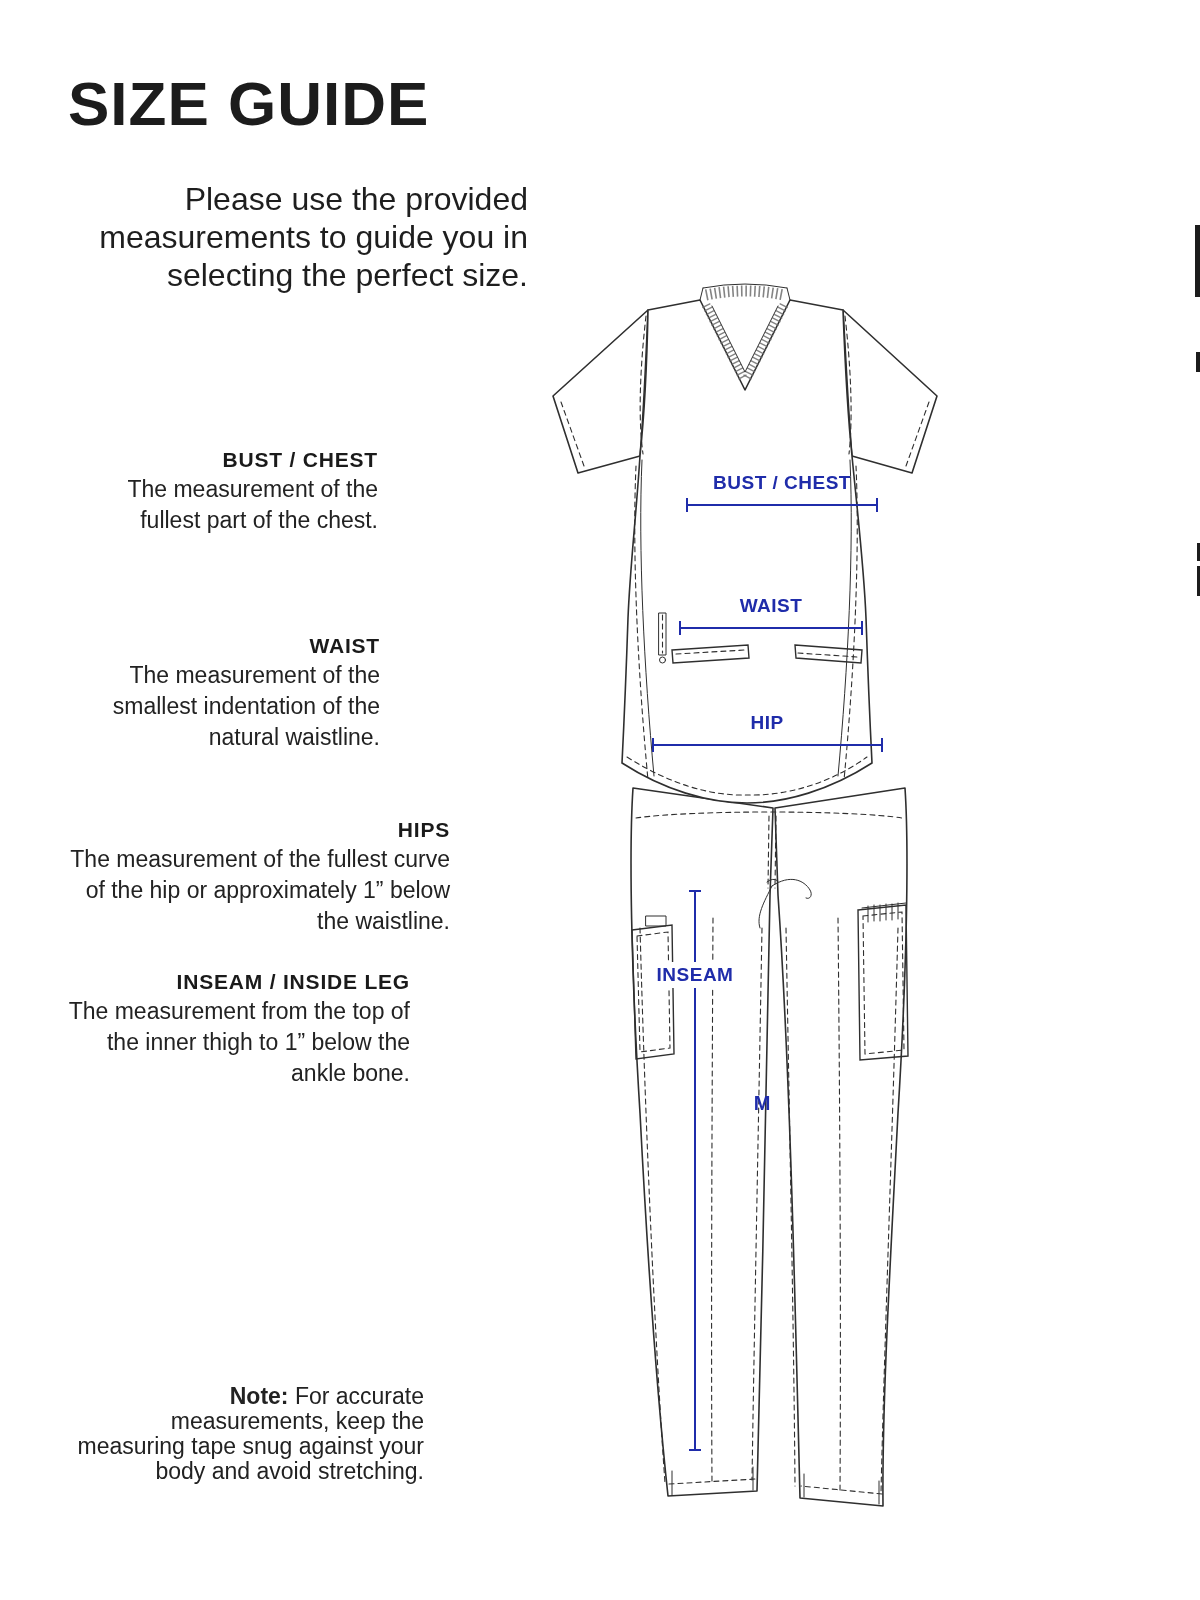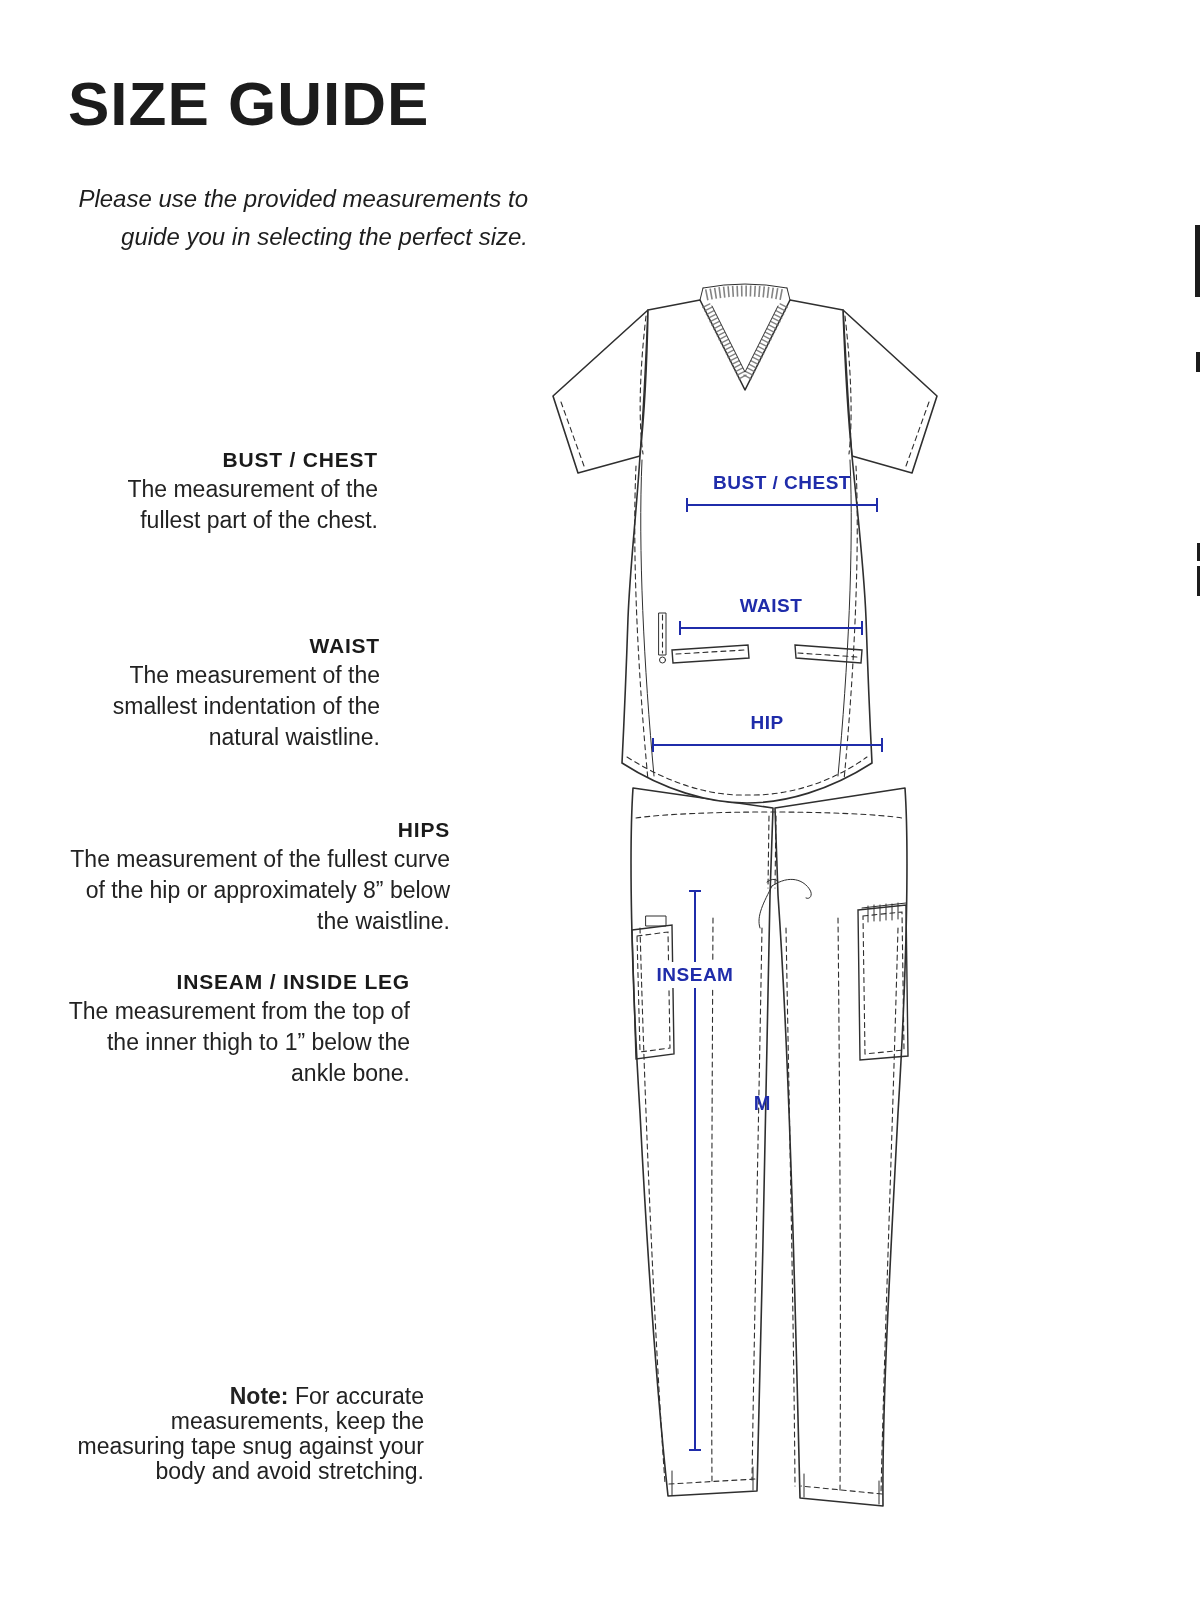"Please use the provided measurements" .intro { font-size: 24px -> 32px; font-style: italic -> none }
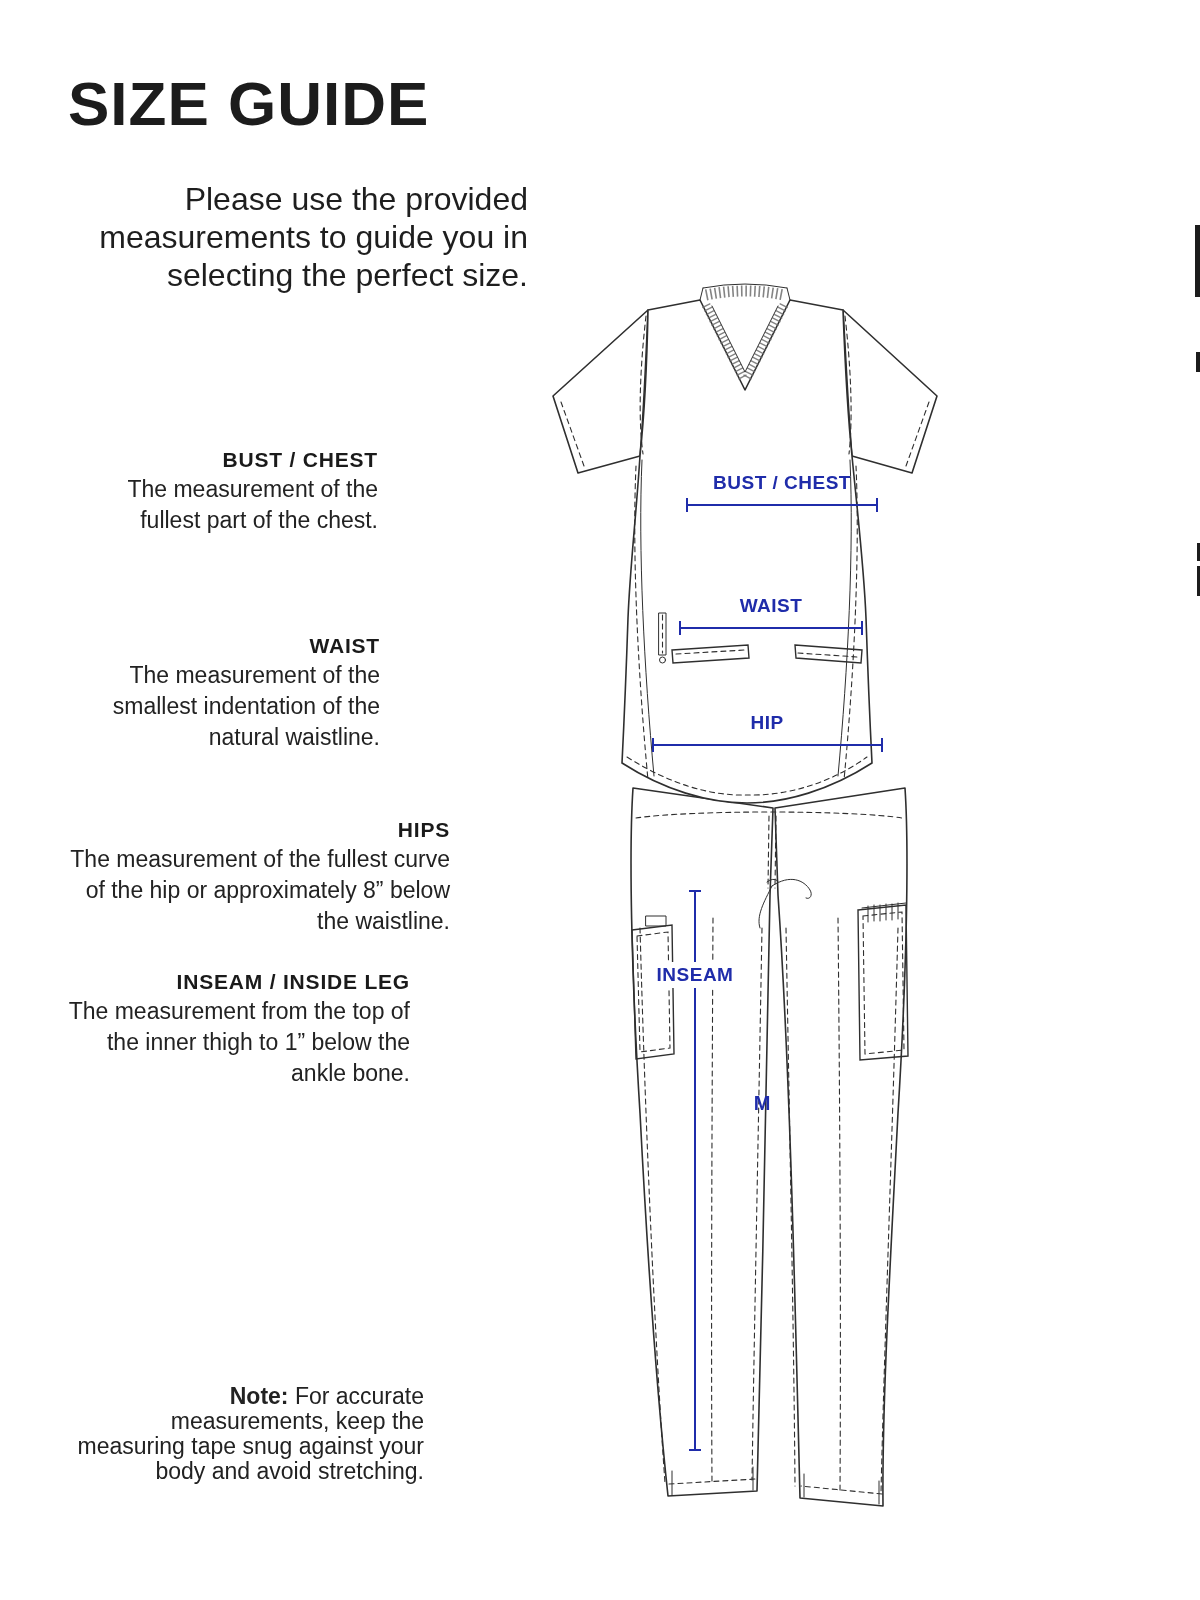"The measurement of the fullest curve" div.section-desc { text: 8 -> 1 }
